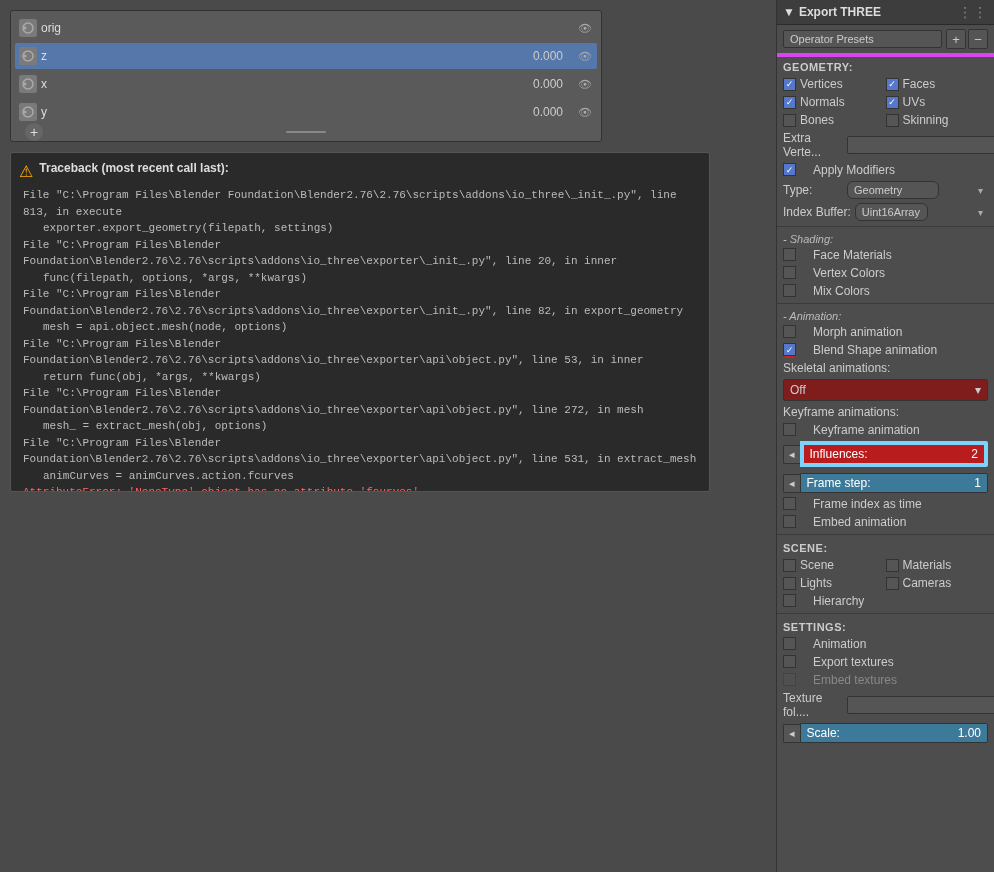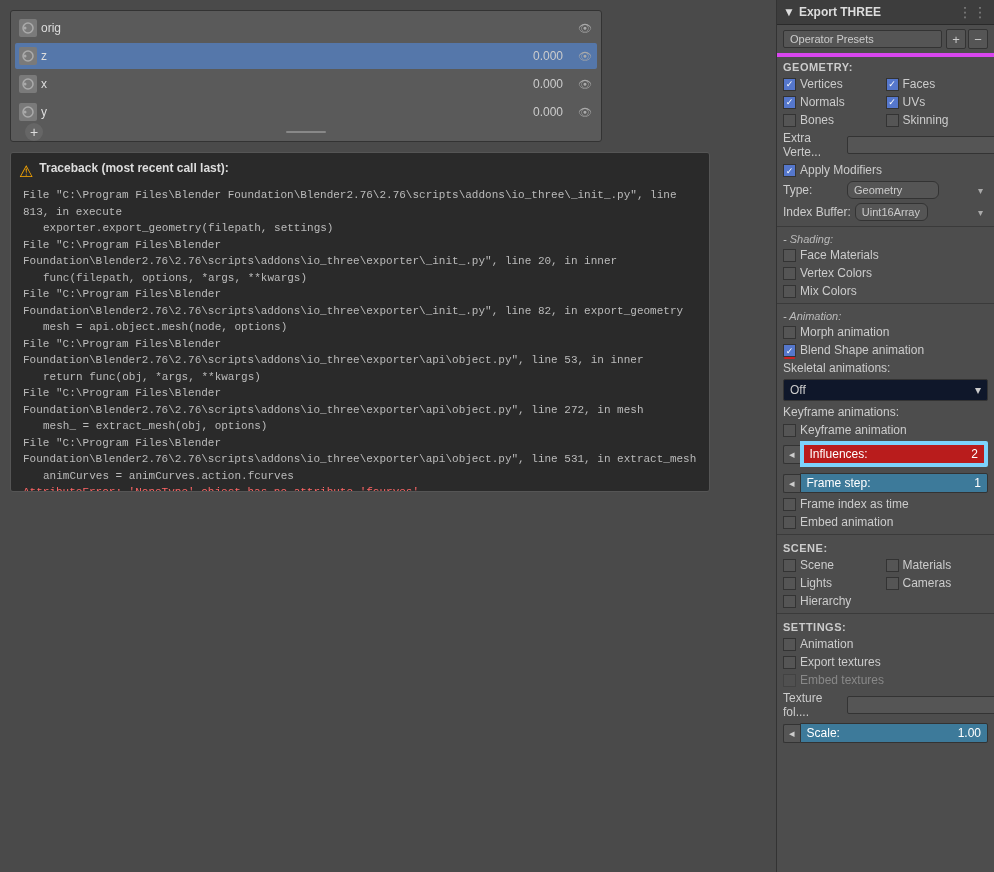"Apply Modifiers" .checkbox-row { align-items: flex-end -> flex-start; gap: 4px -> 17px }
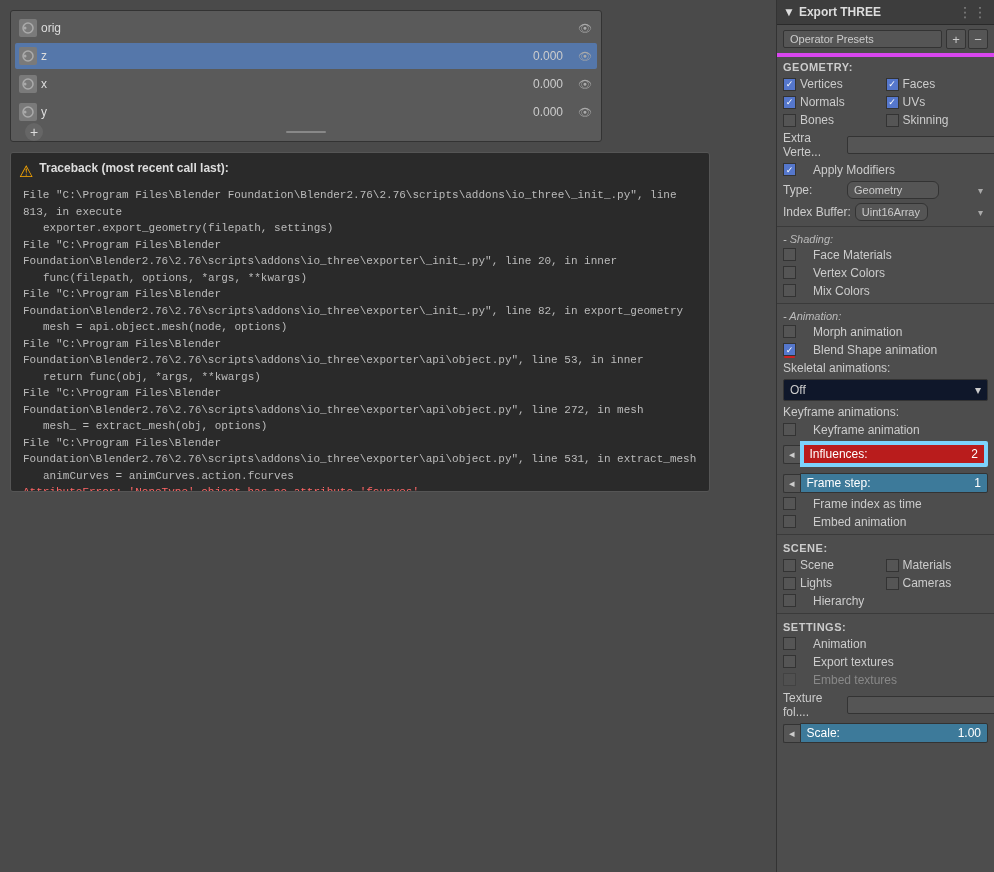"Off" .skeletal-dropdown { background: #0f172a -> #7f1d1d }
